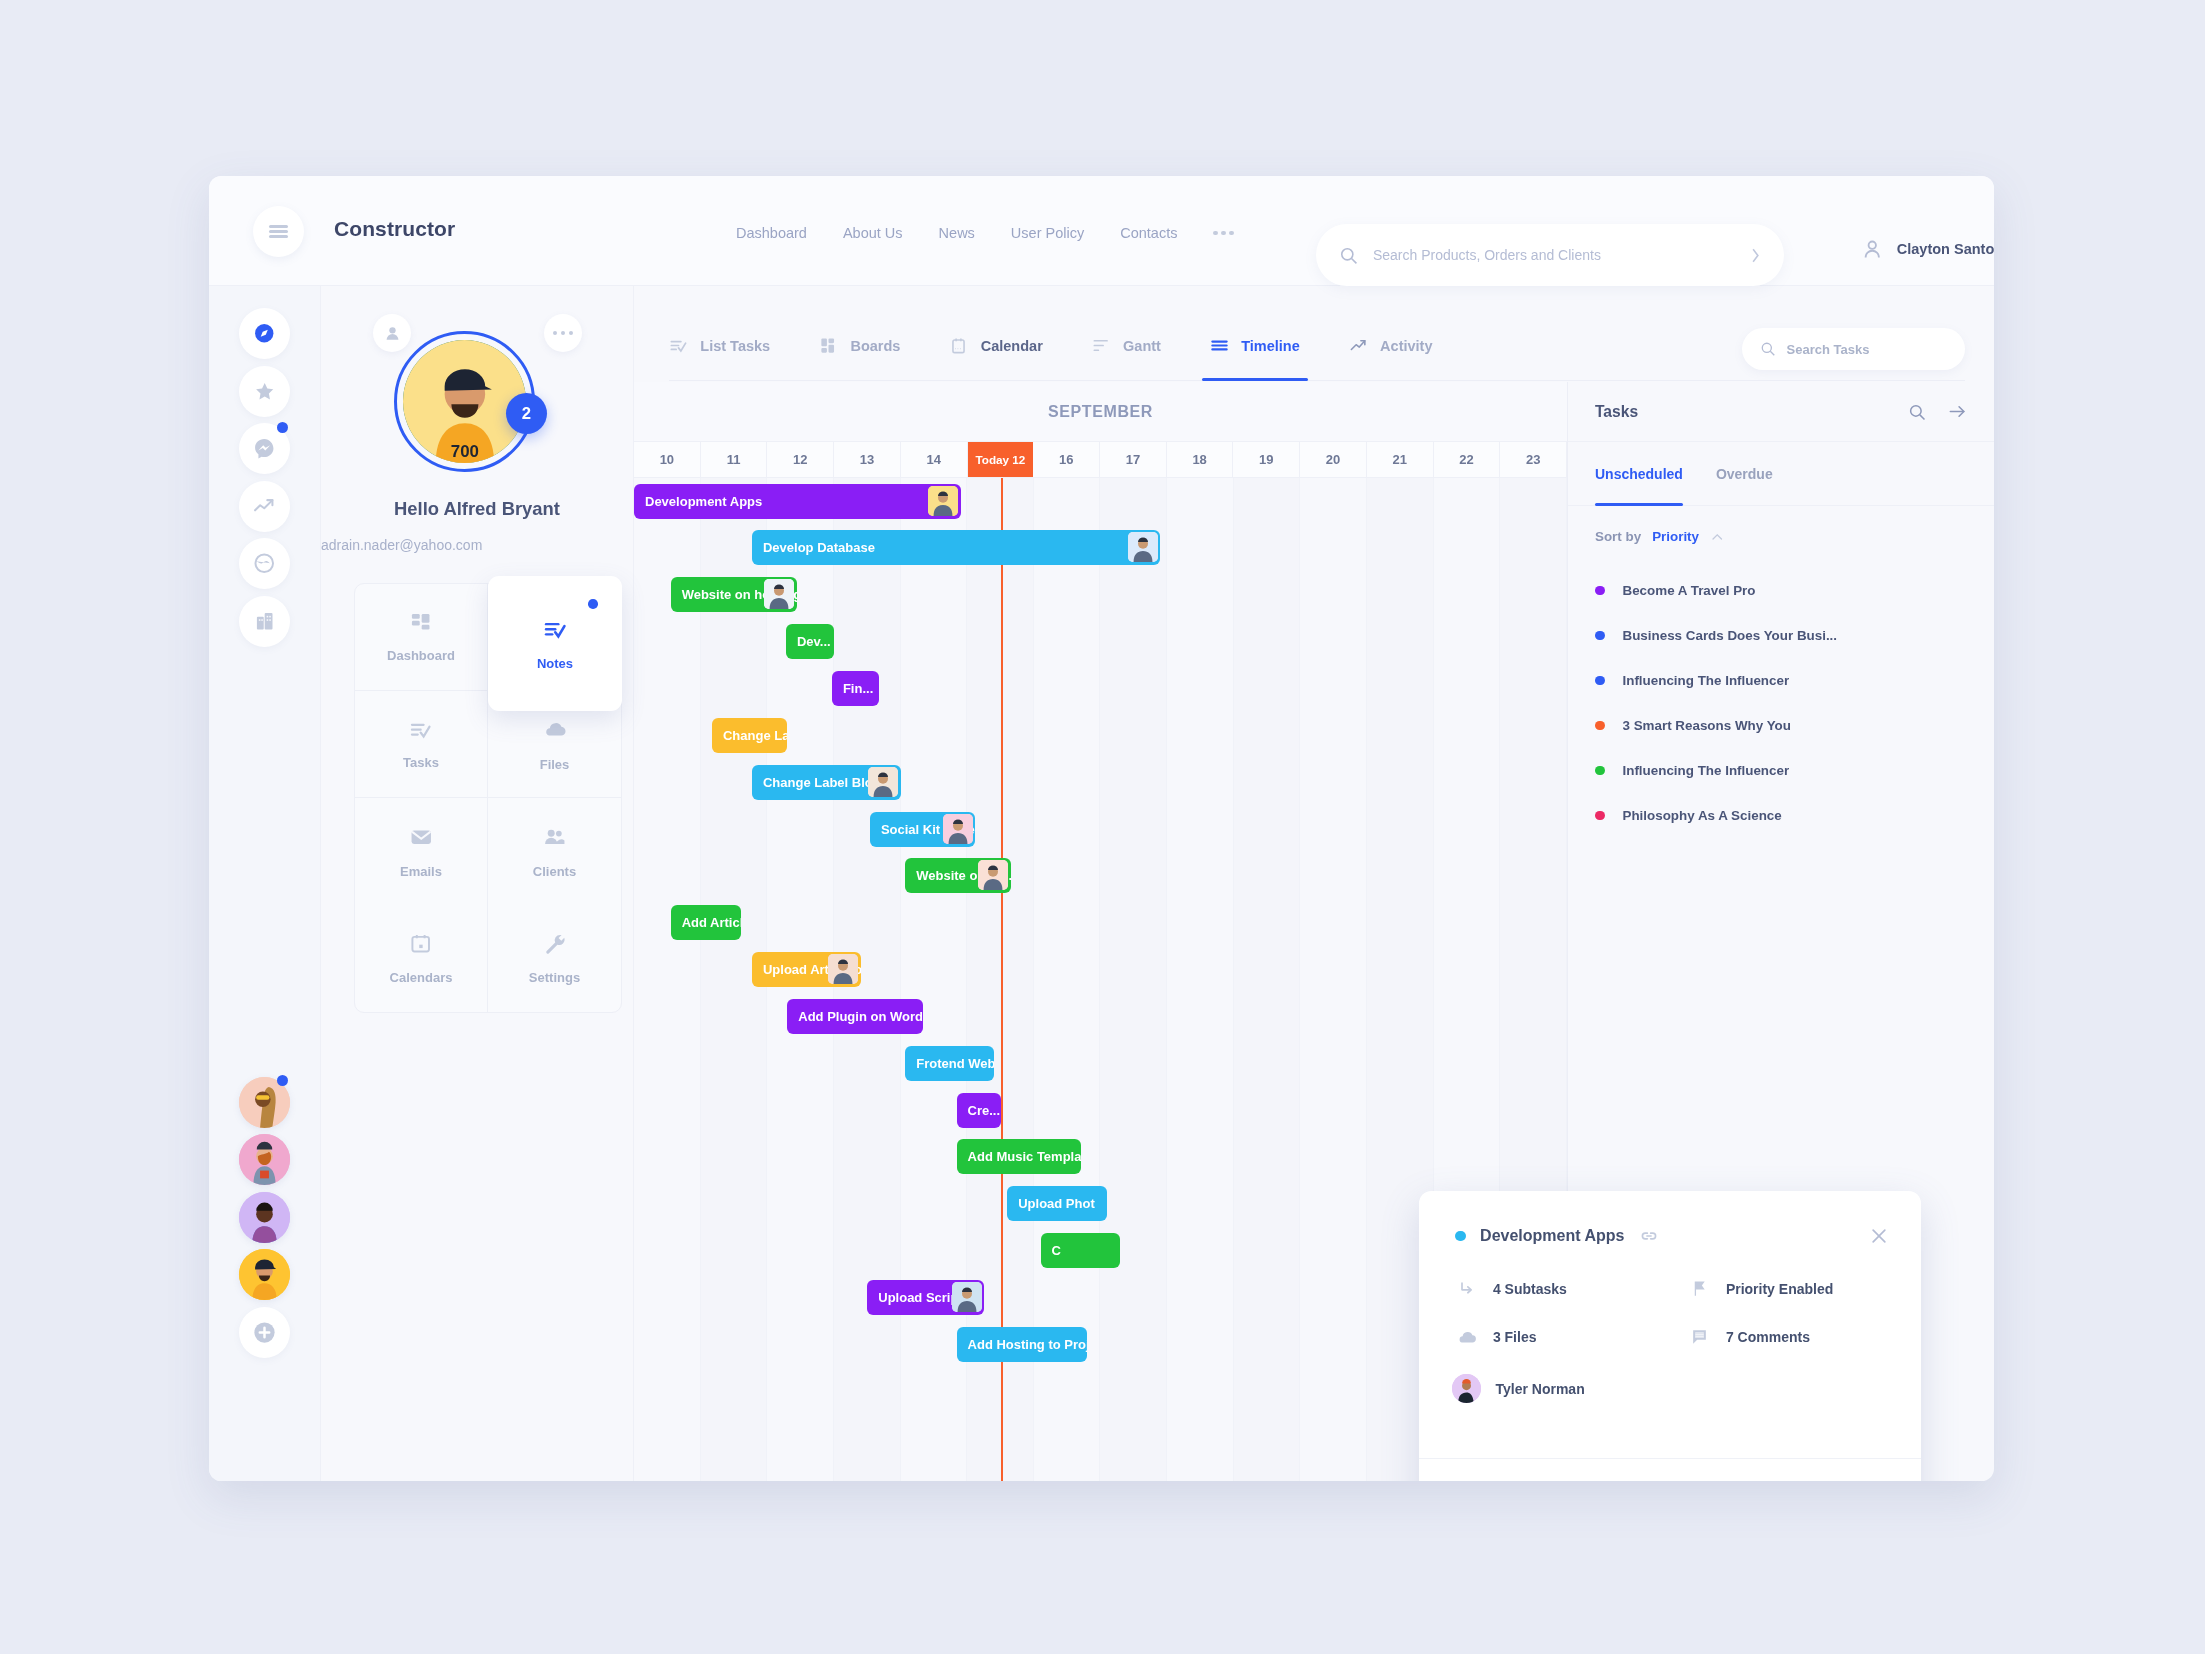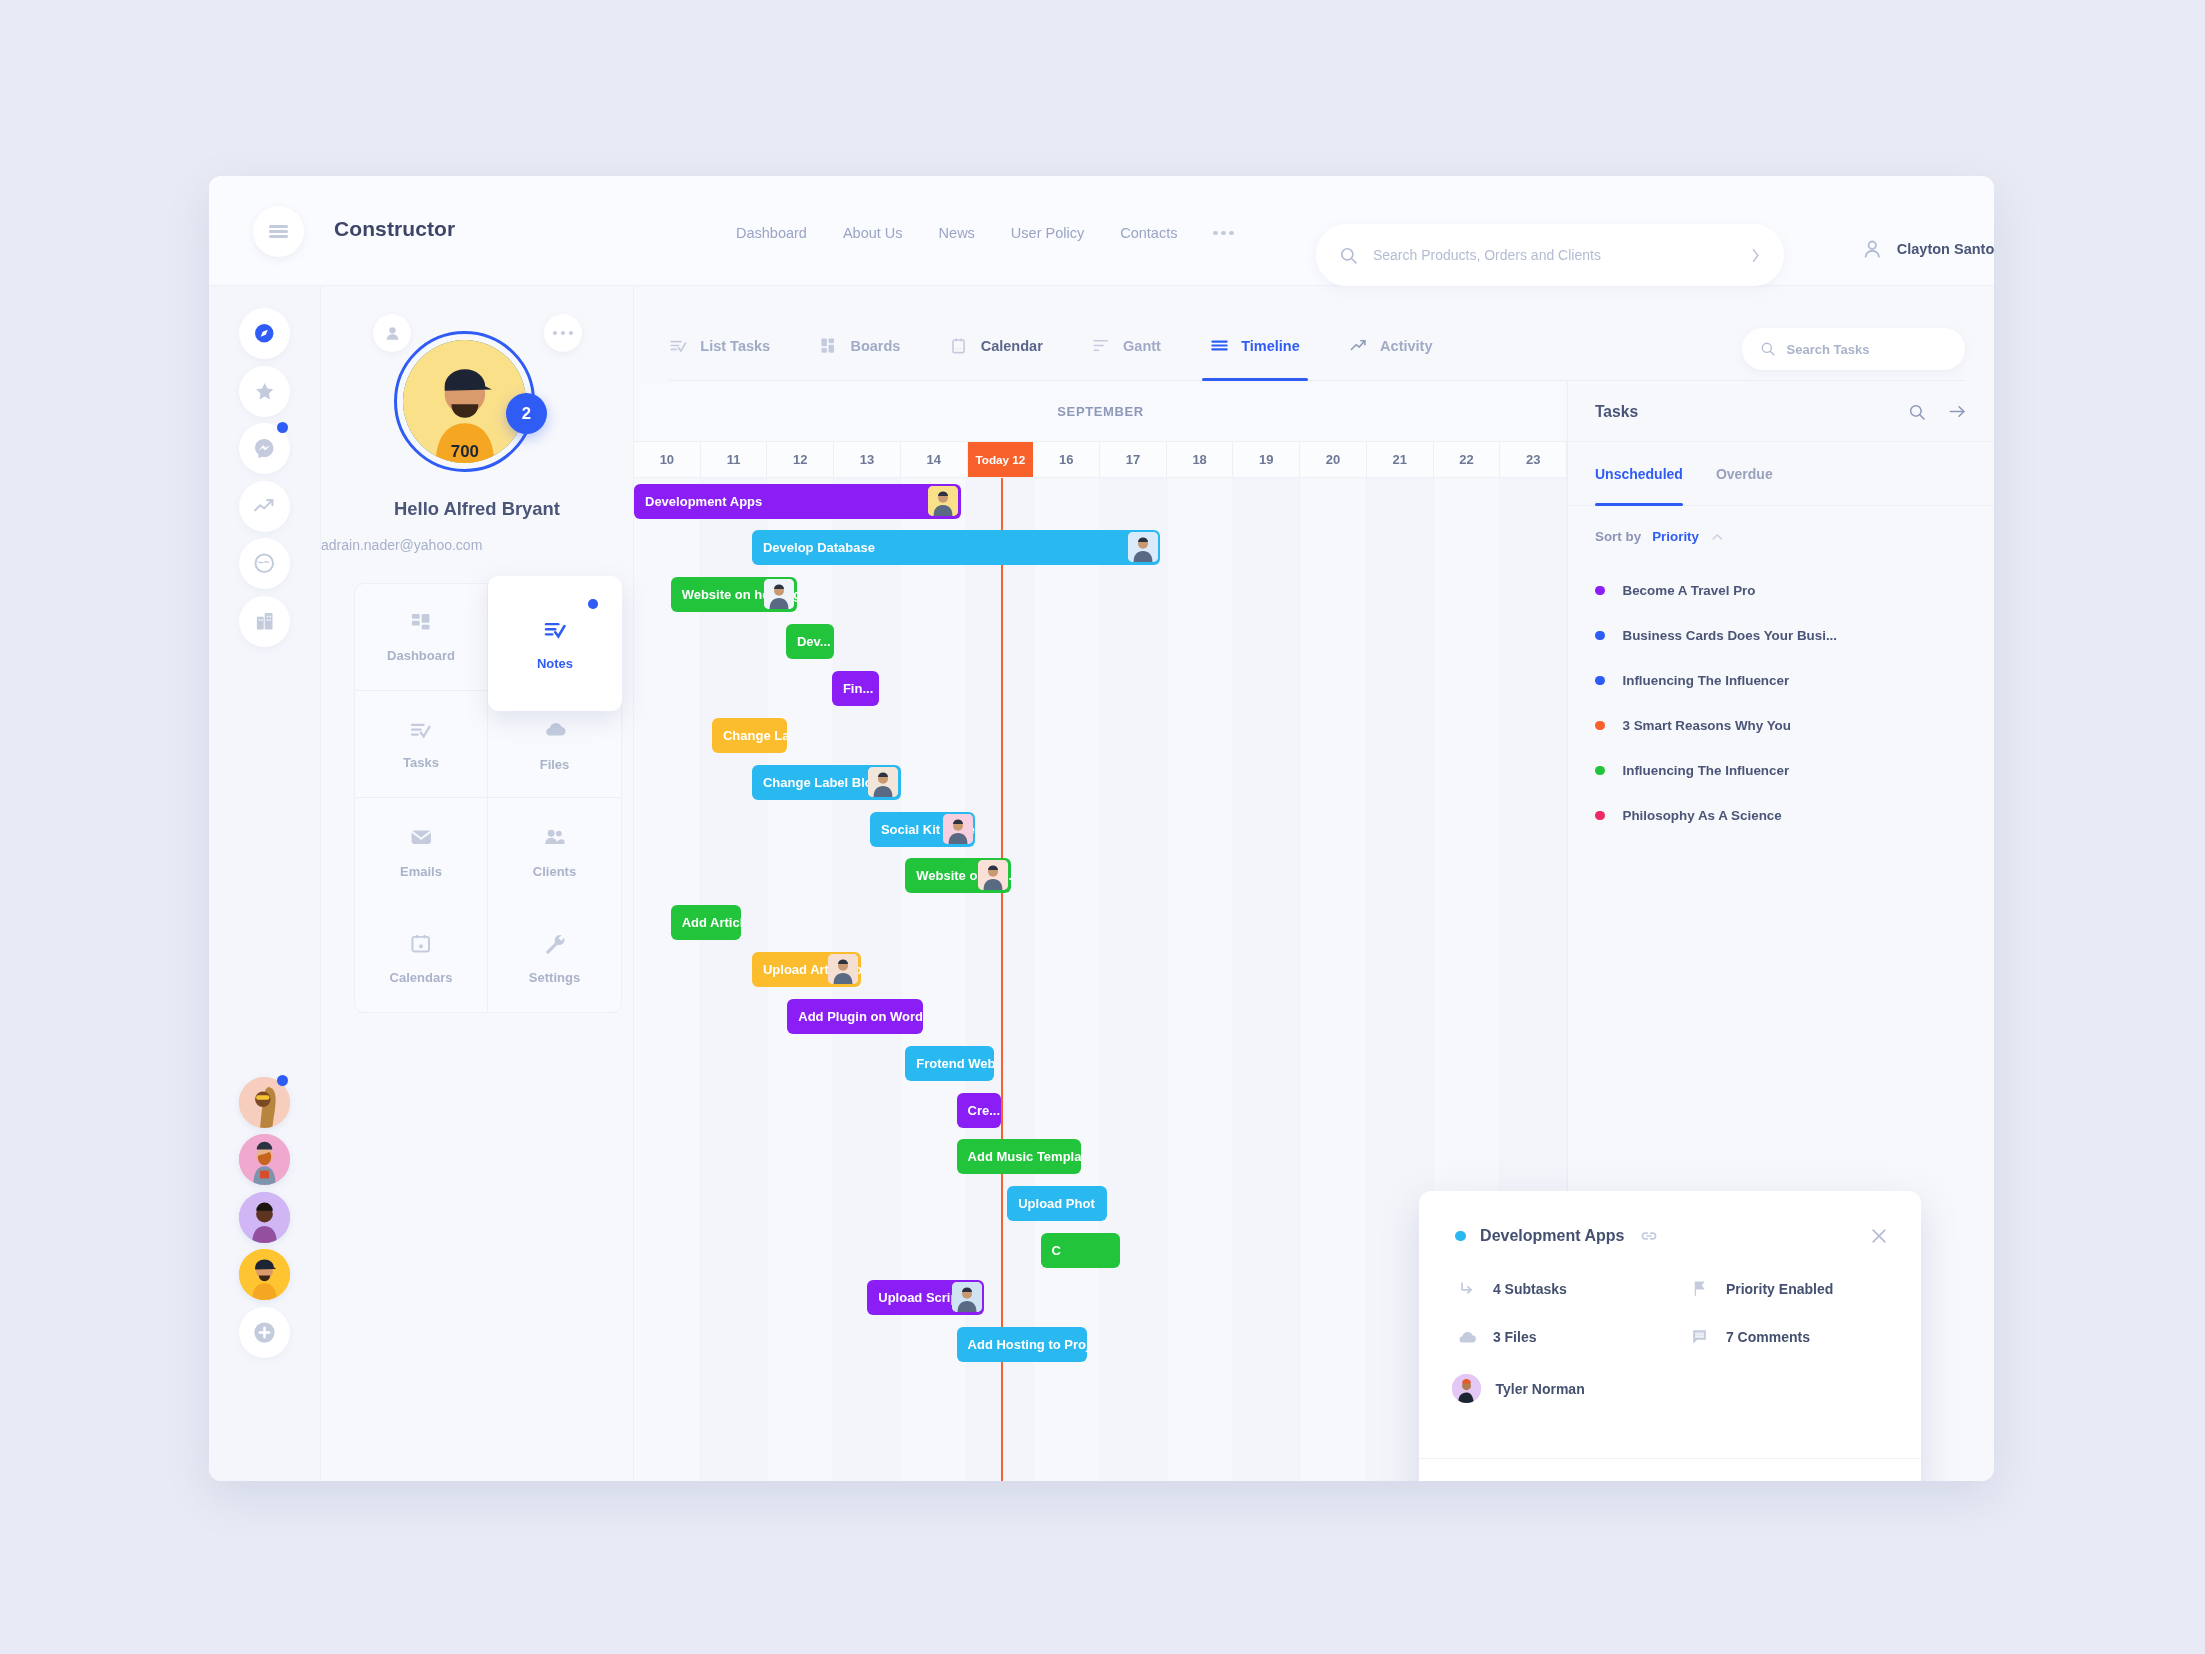"SEPTEMBER" .monthbar { font-size: 13px -> 16px }
